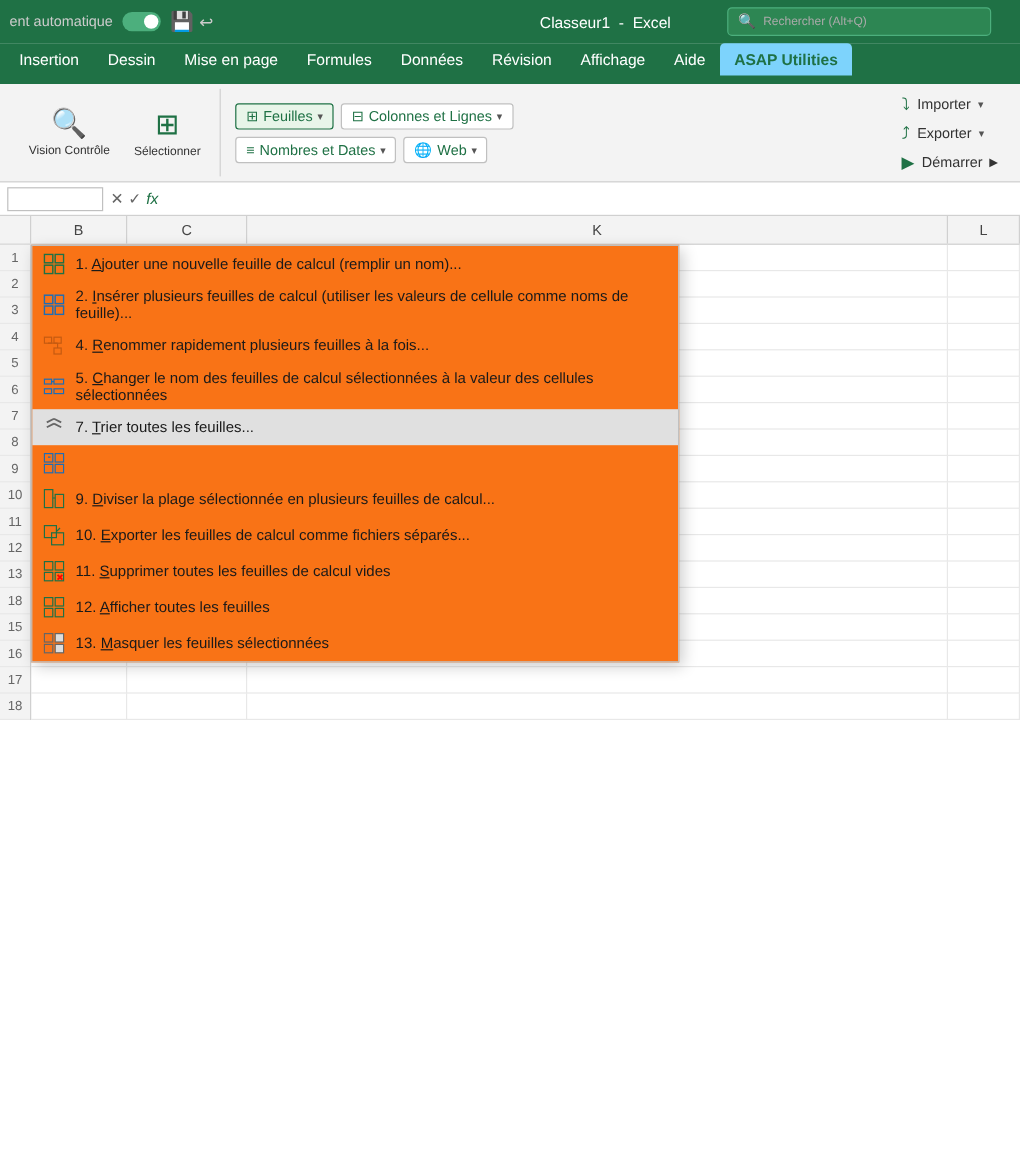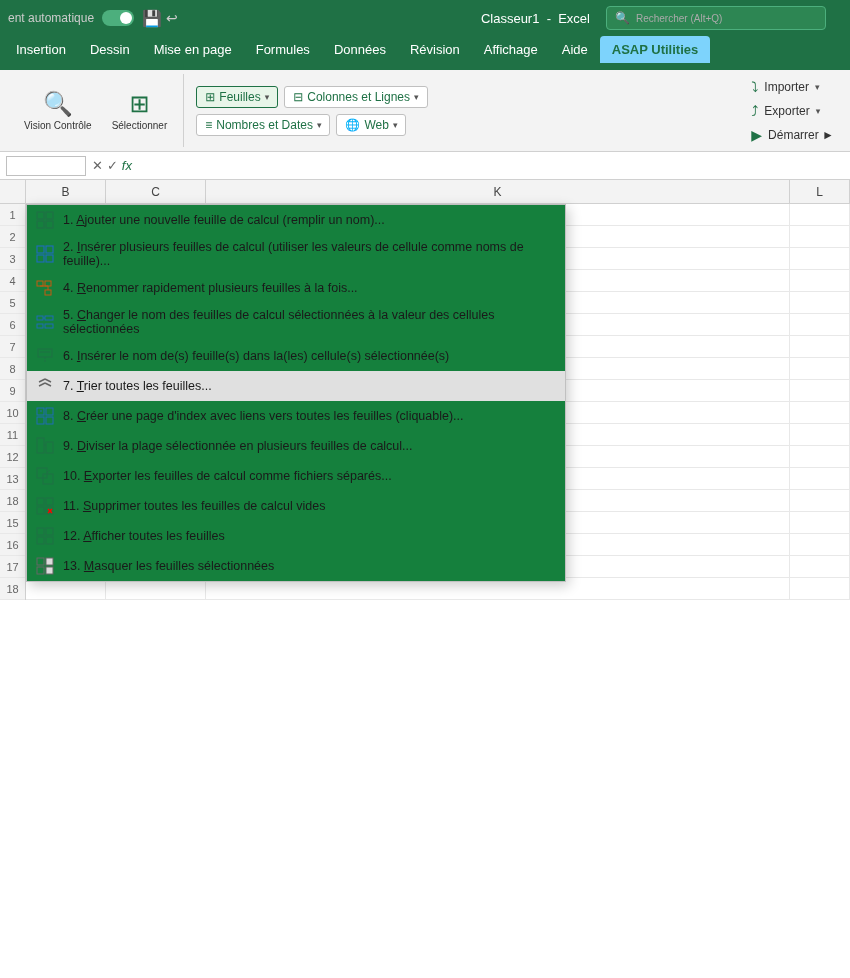"ent automatique" .titlebar { gap: none -> 31px }
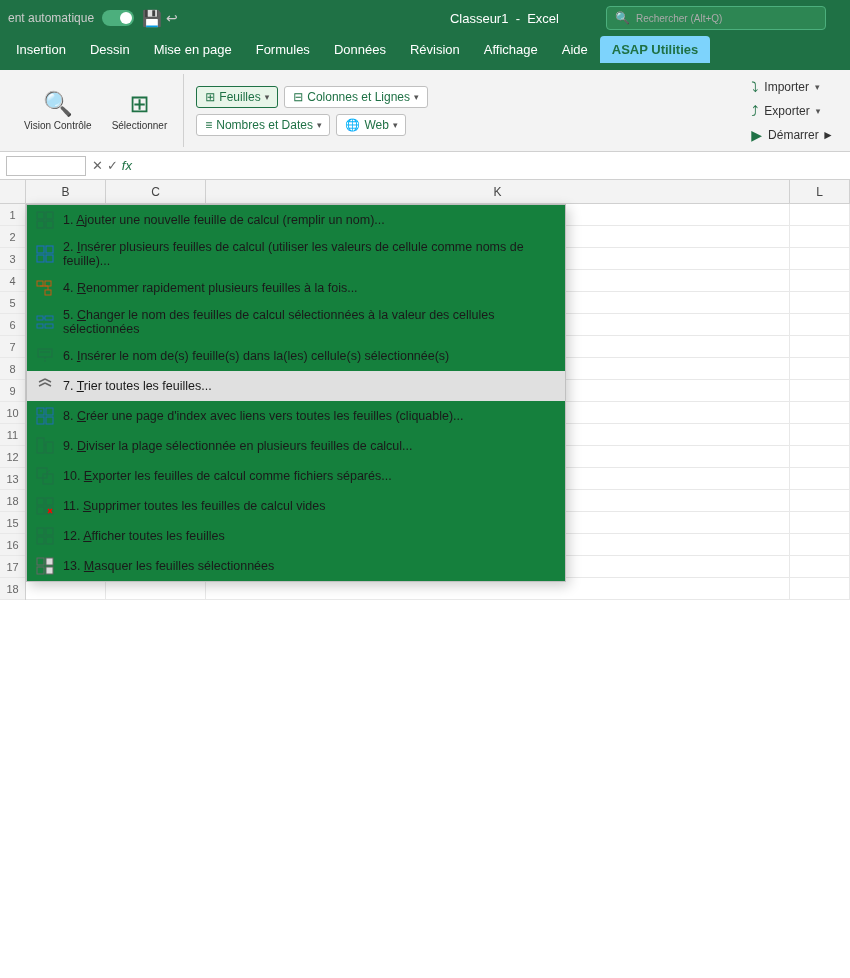"1. Ajouter une nouvelle feuille" .dropdown-menu { background: #15803d -> #f97316 }
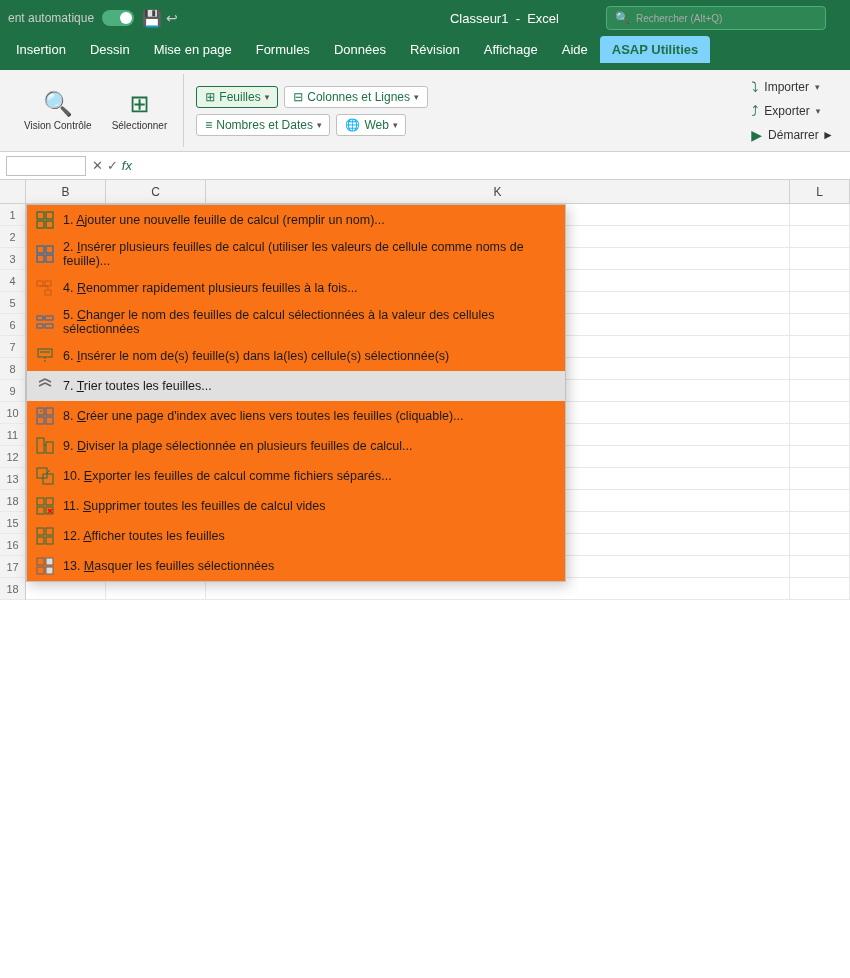"6. Insérer le nom de(s)" div.dropdown-item { html: <div> <div> <svg> <rect></rect> <line></line> <line></line> </svg> </div> <span>6. <u>I</u>nsérer le nom de(s) feuille(s) dans la(les) cellule(s) sélectionnée(s)</span> </div> -> none }
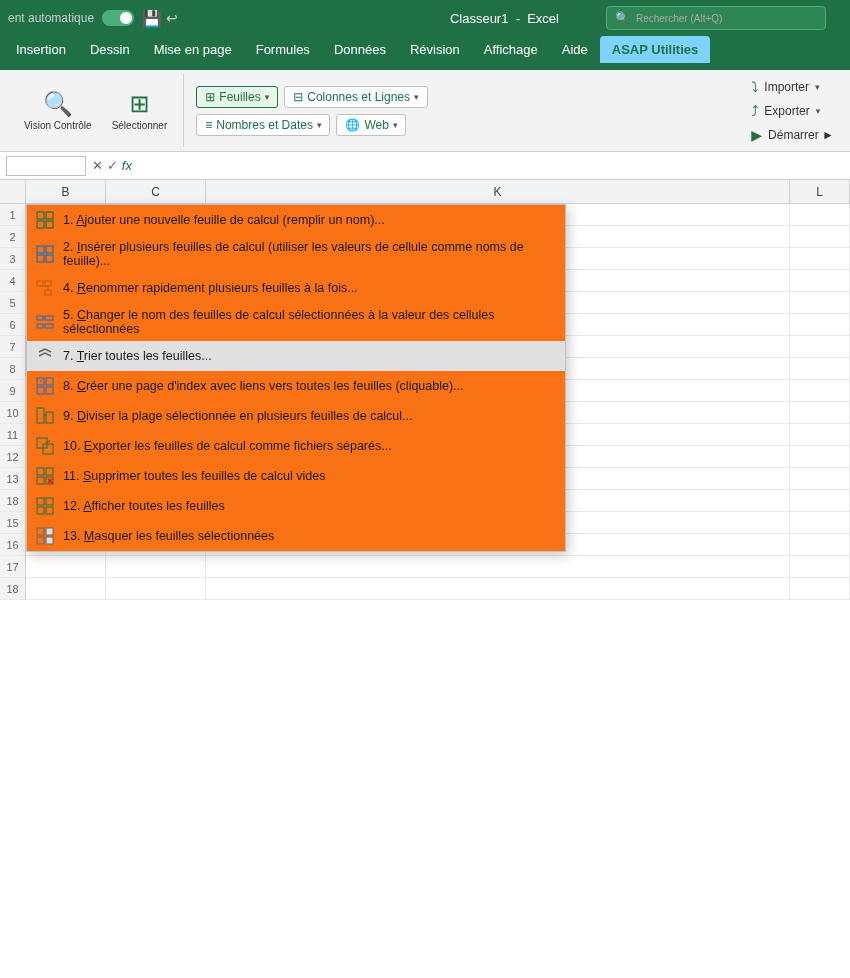"8. Créer une page d'index" span.item-text { html: <span>8. <u>C</u>réer une page d'index avec liens vers toutes les feuilles (cliquable)...</span> -> none }
